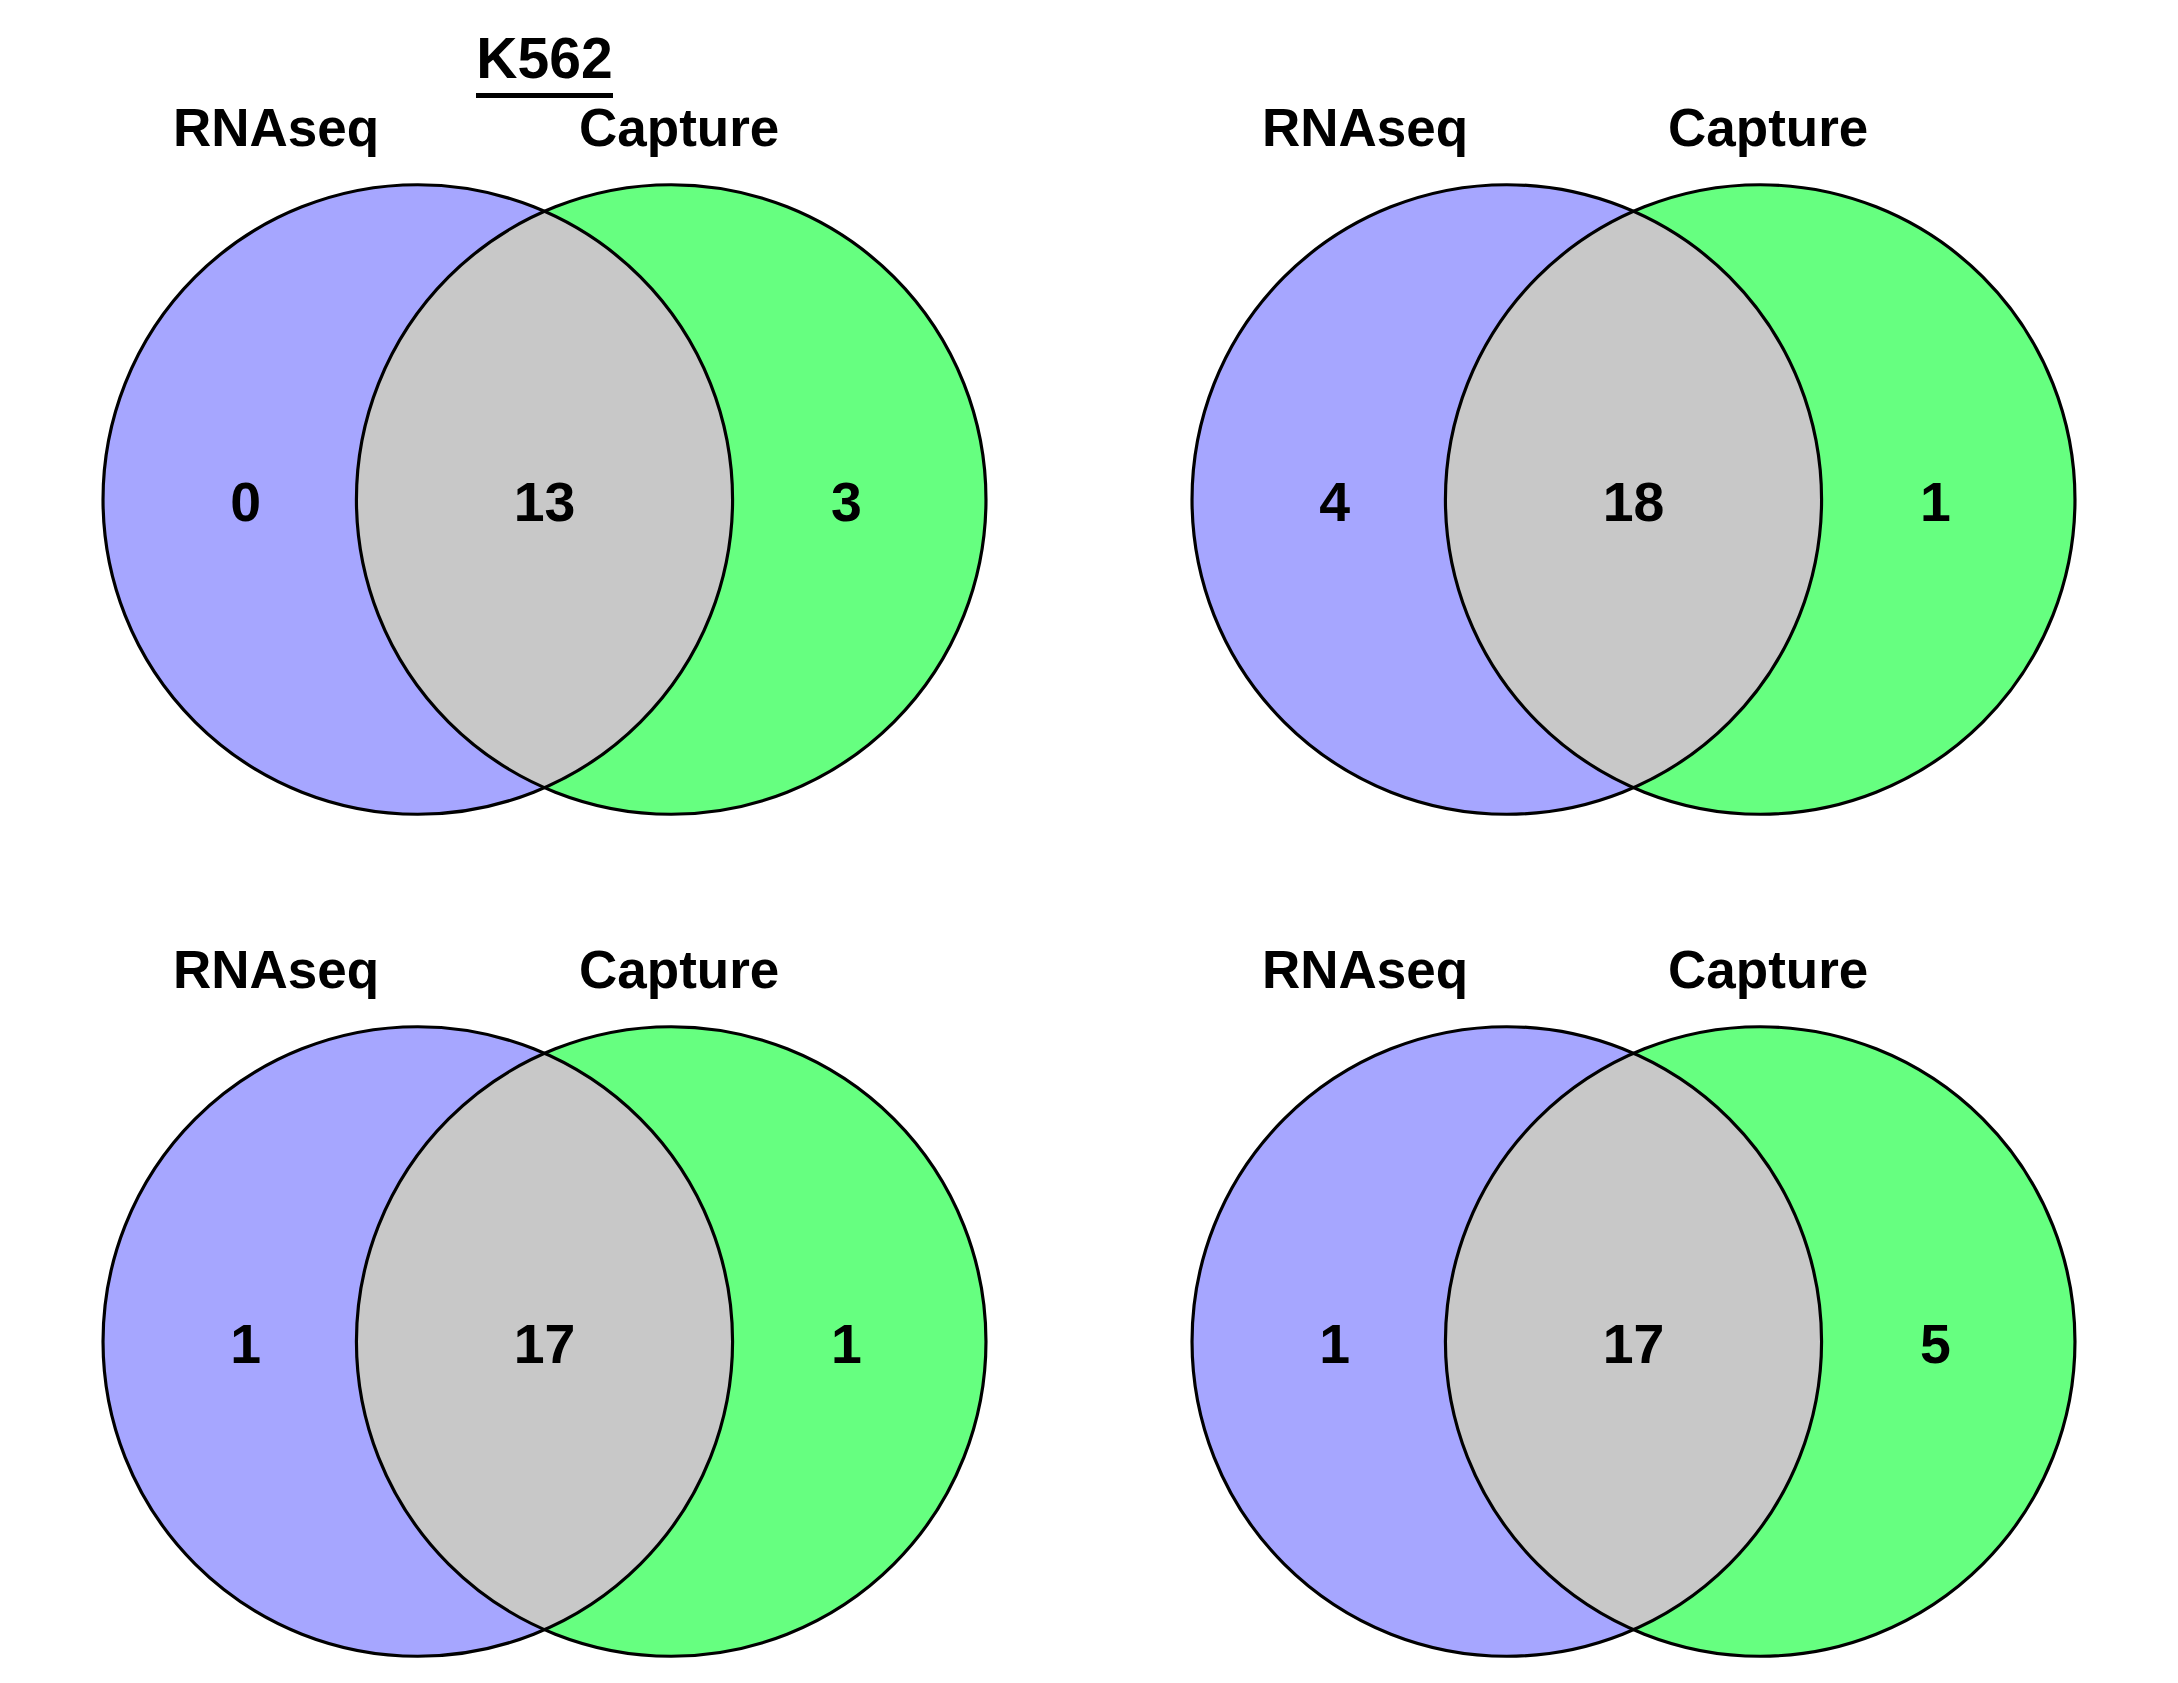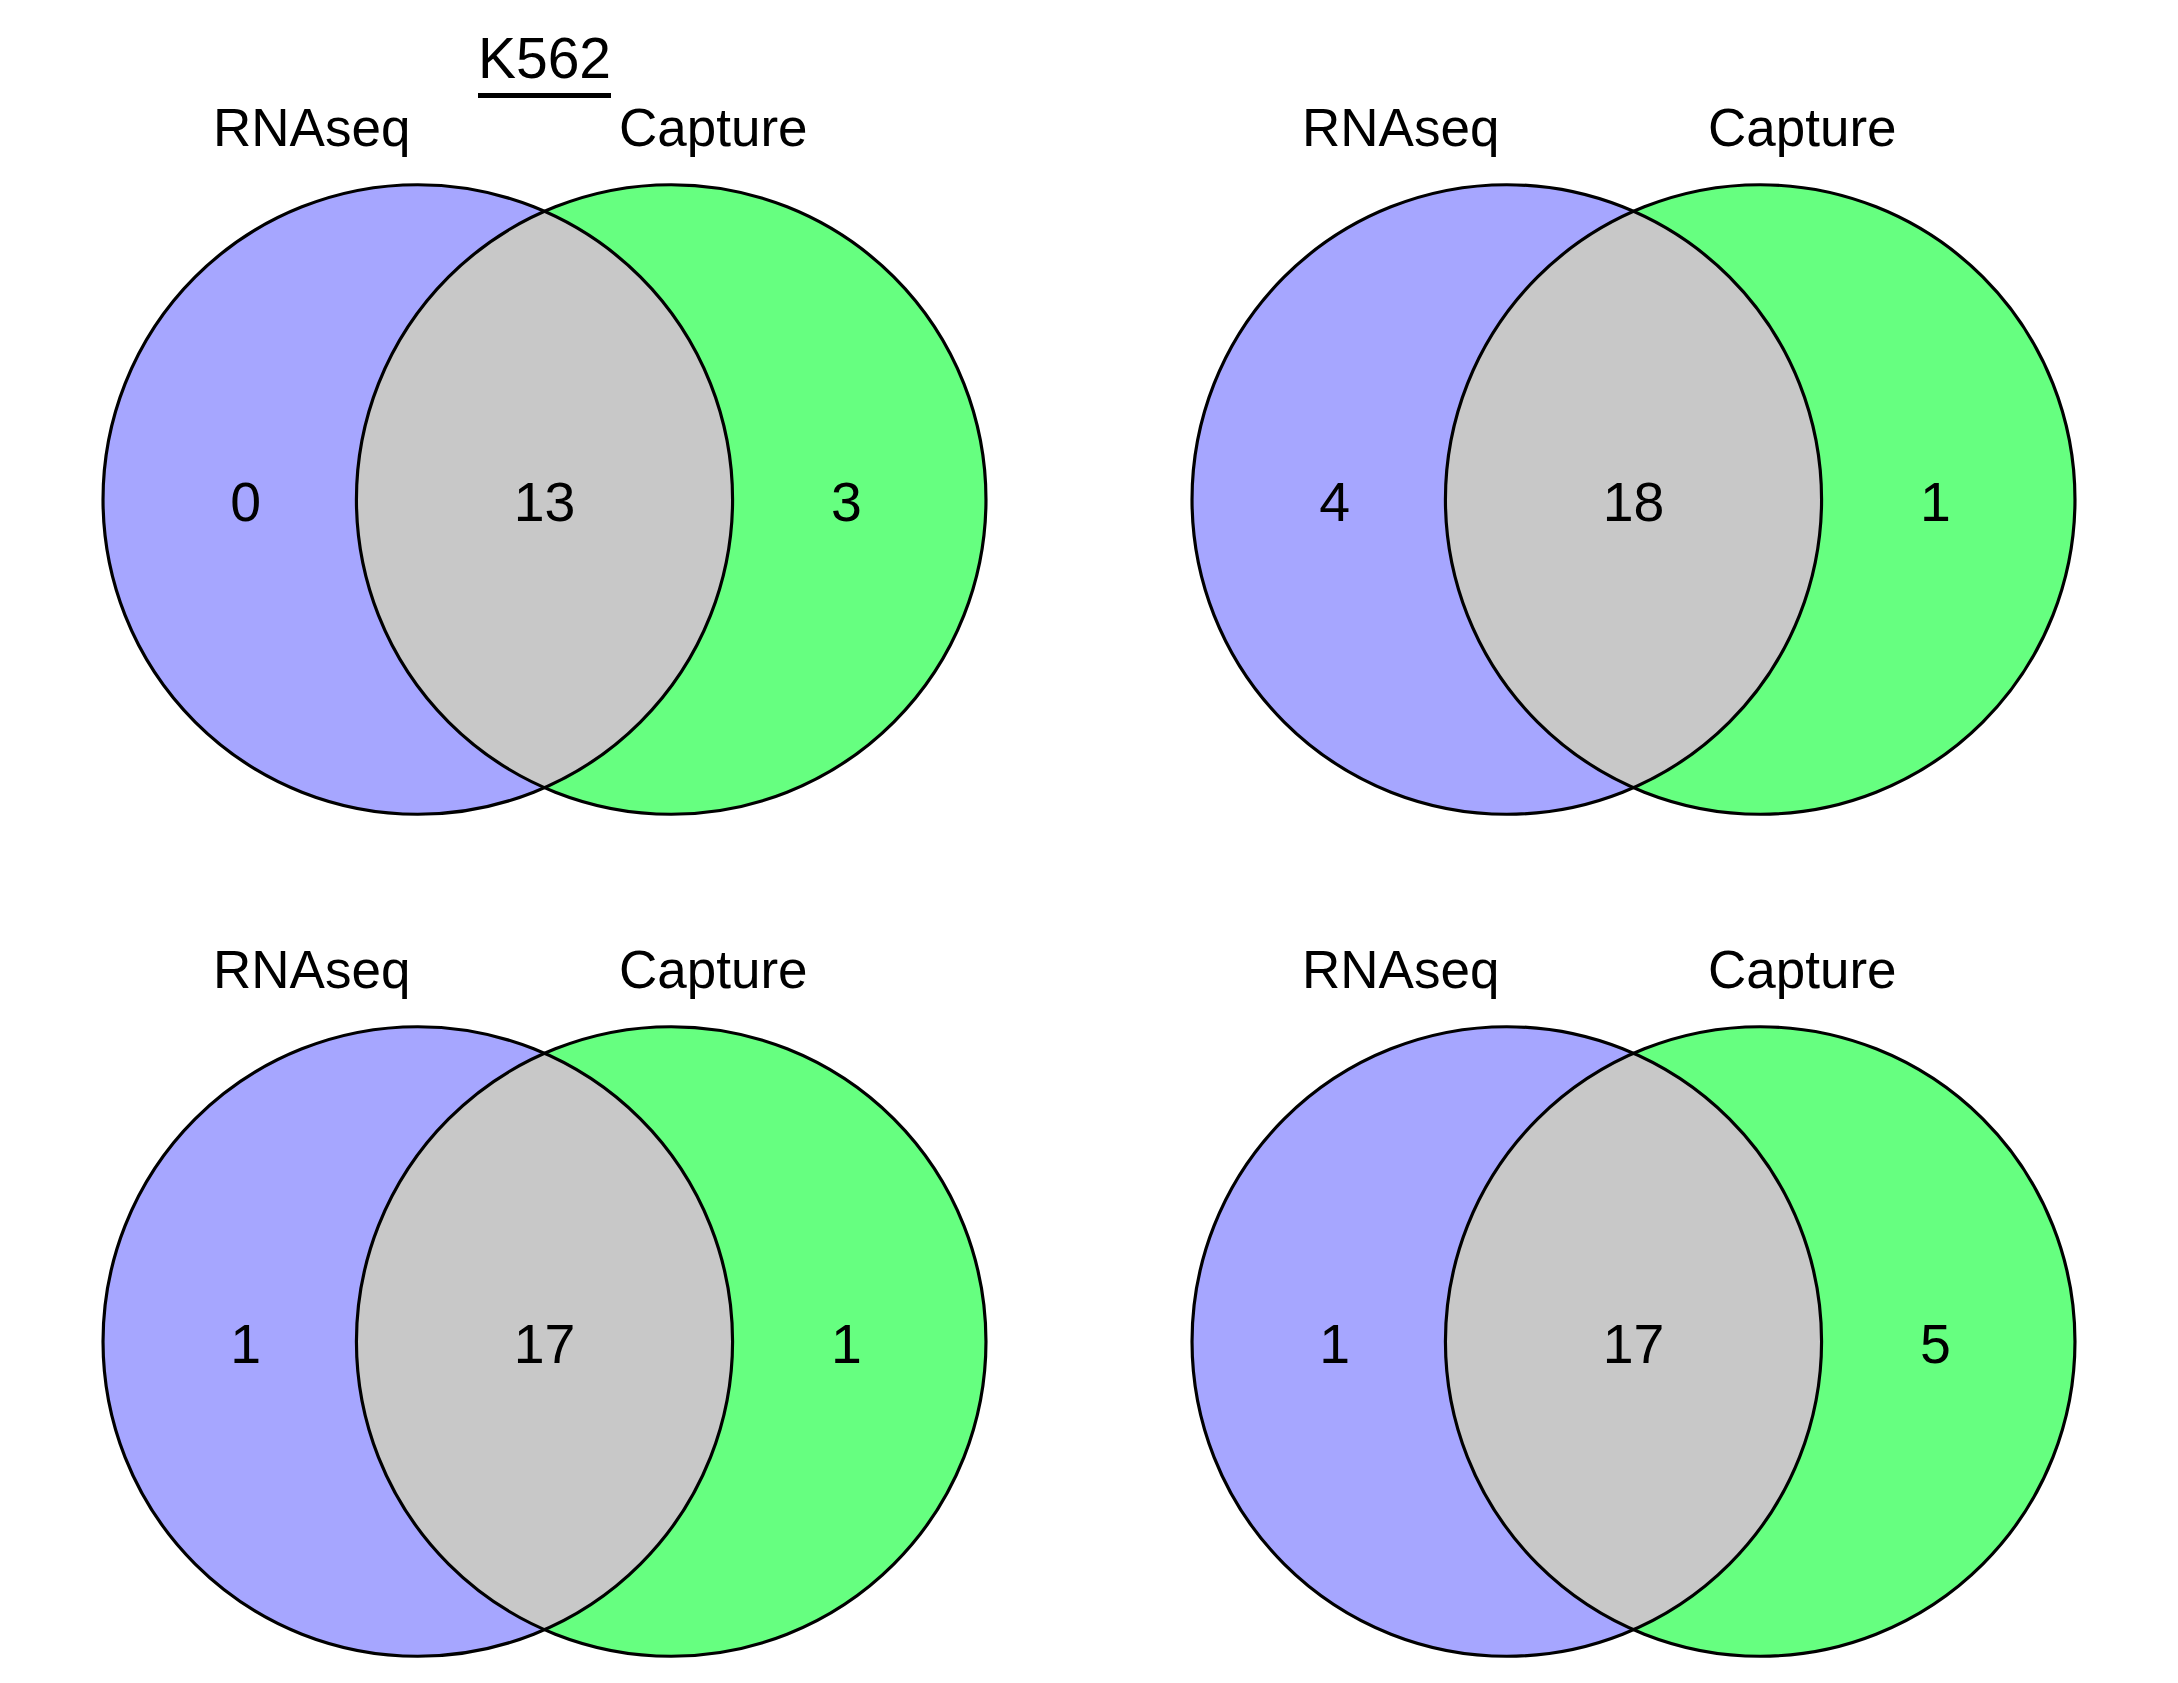"K562" #figure { font-weight: none -> bold }
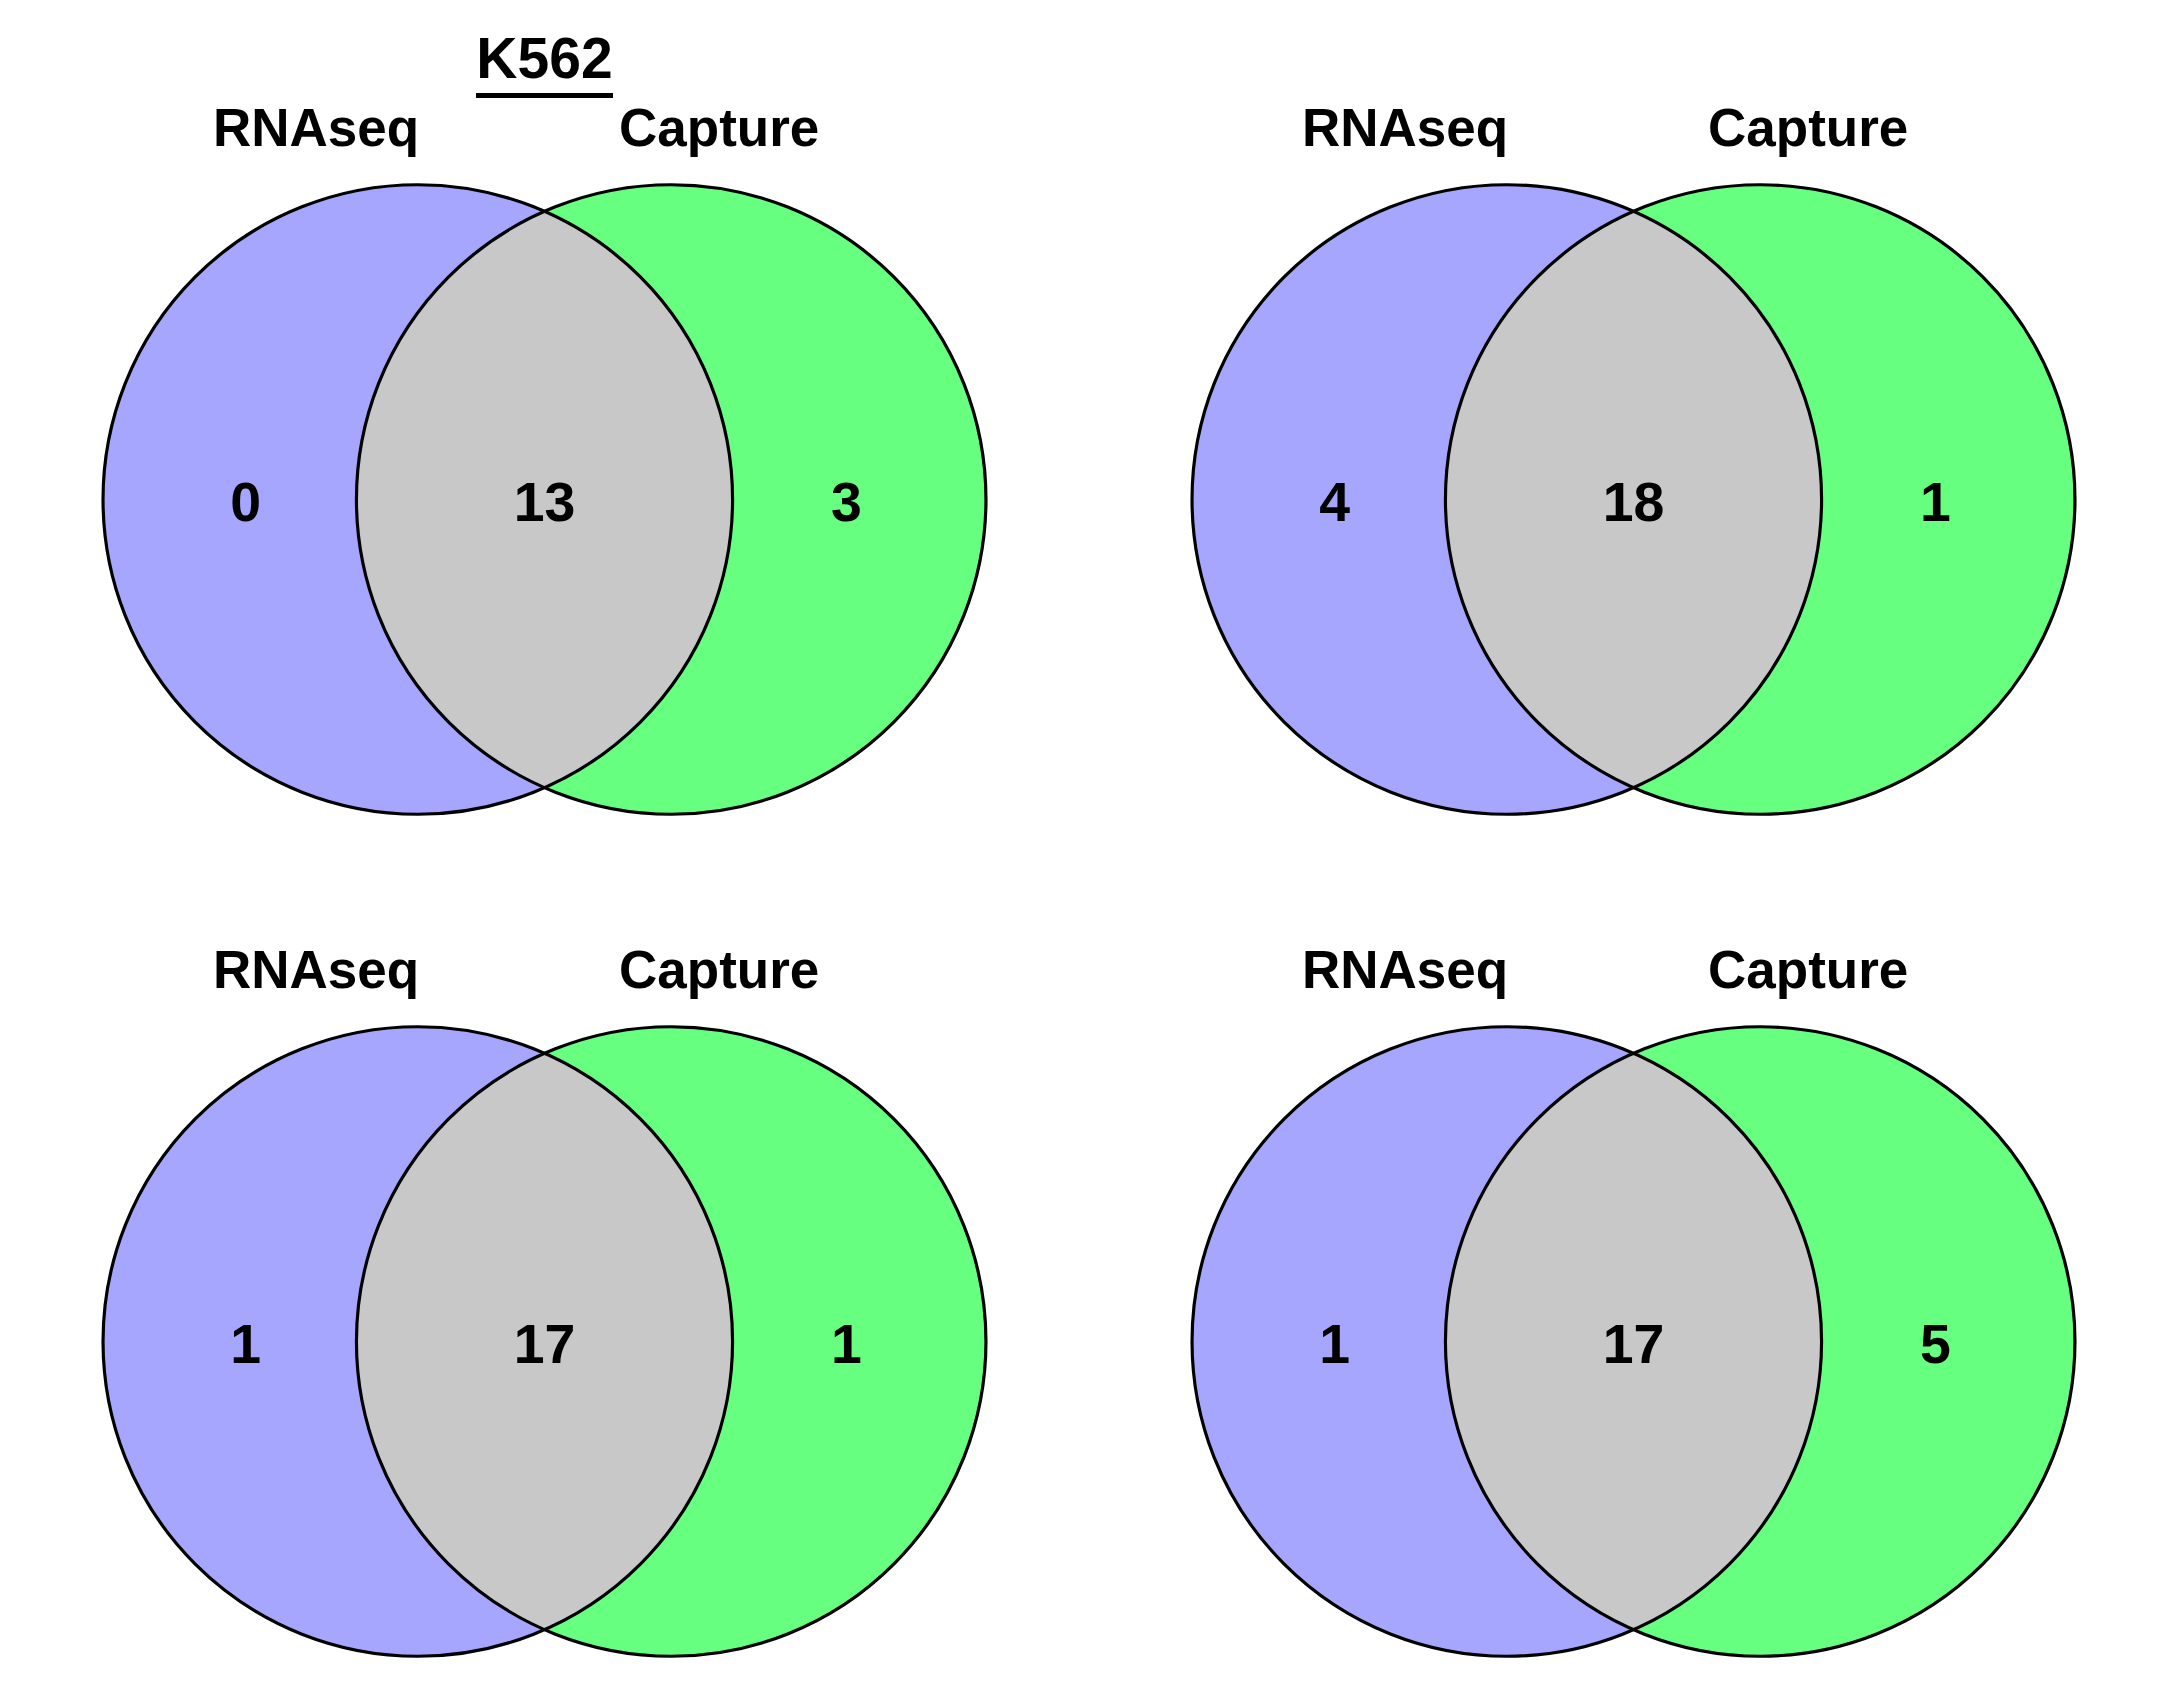"RNAseq" .set-label { margin-left: 40px -> none }
